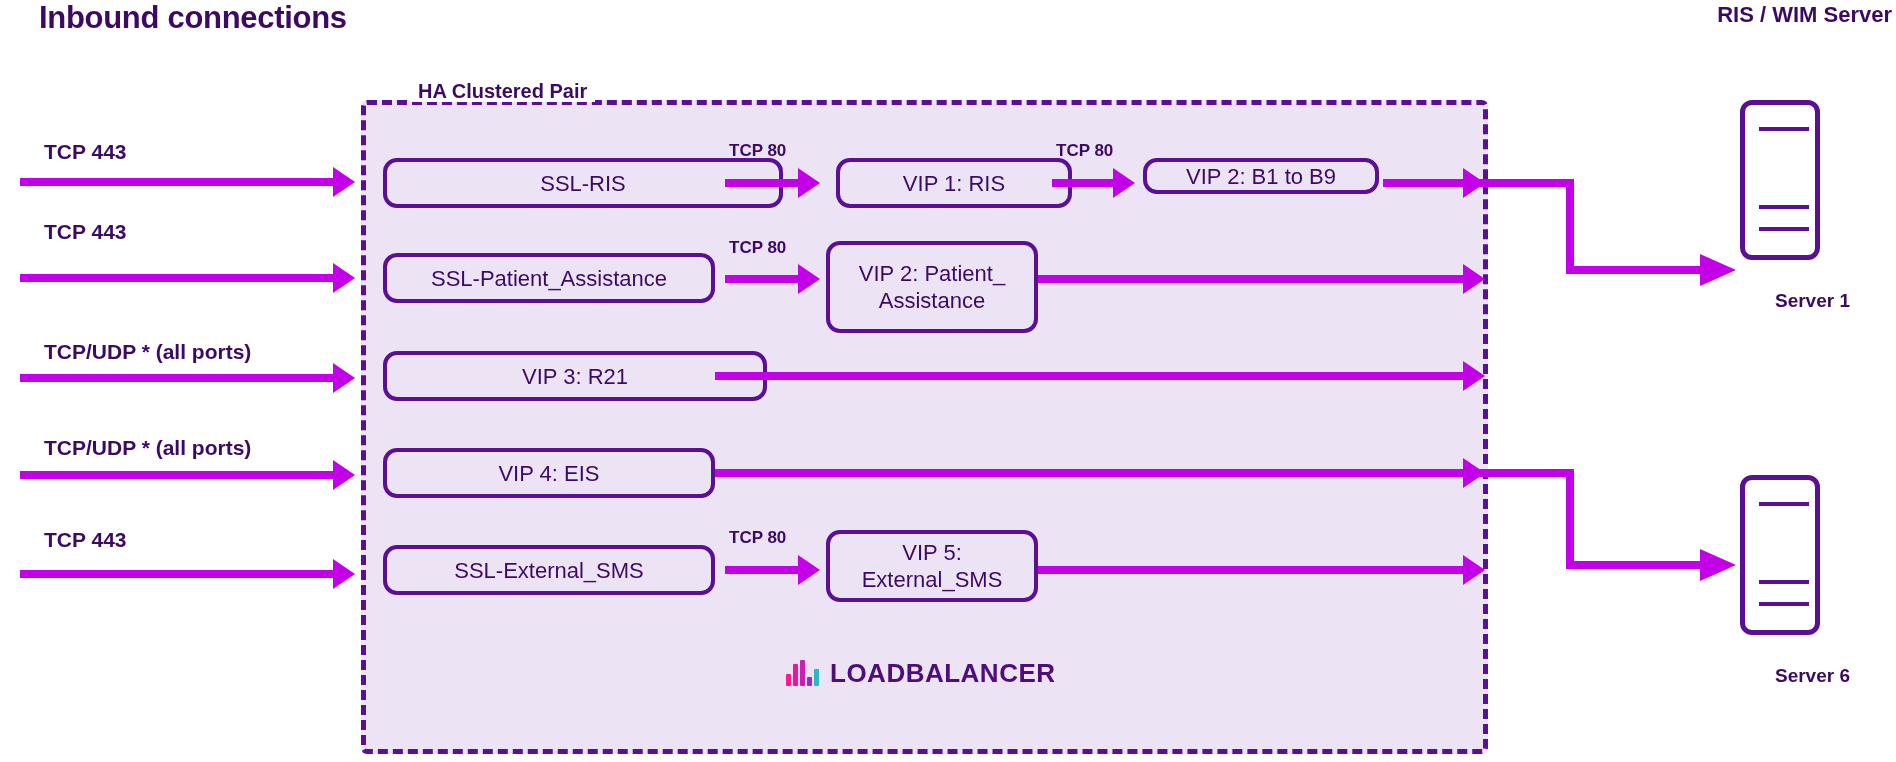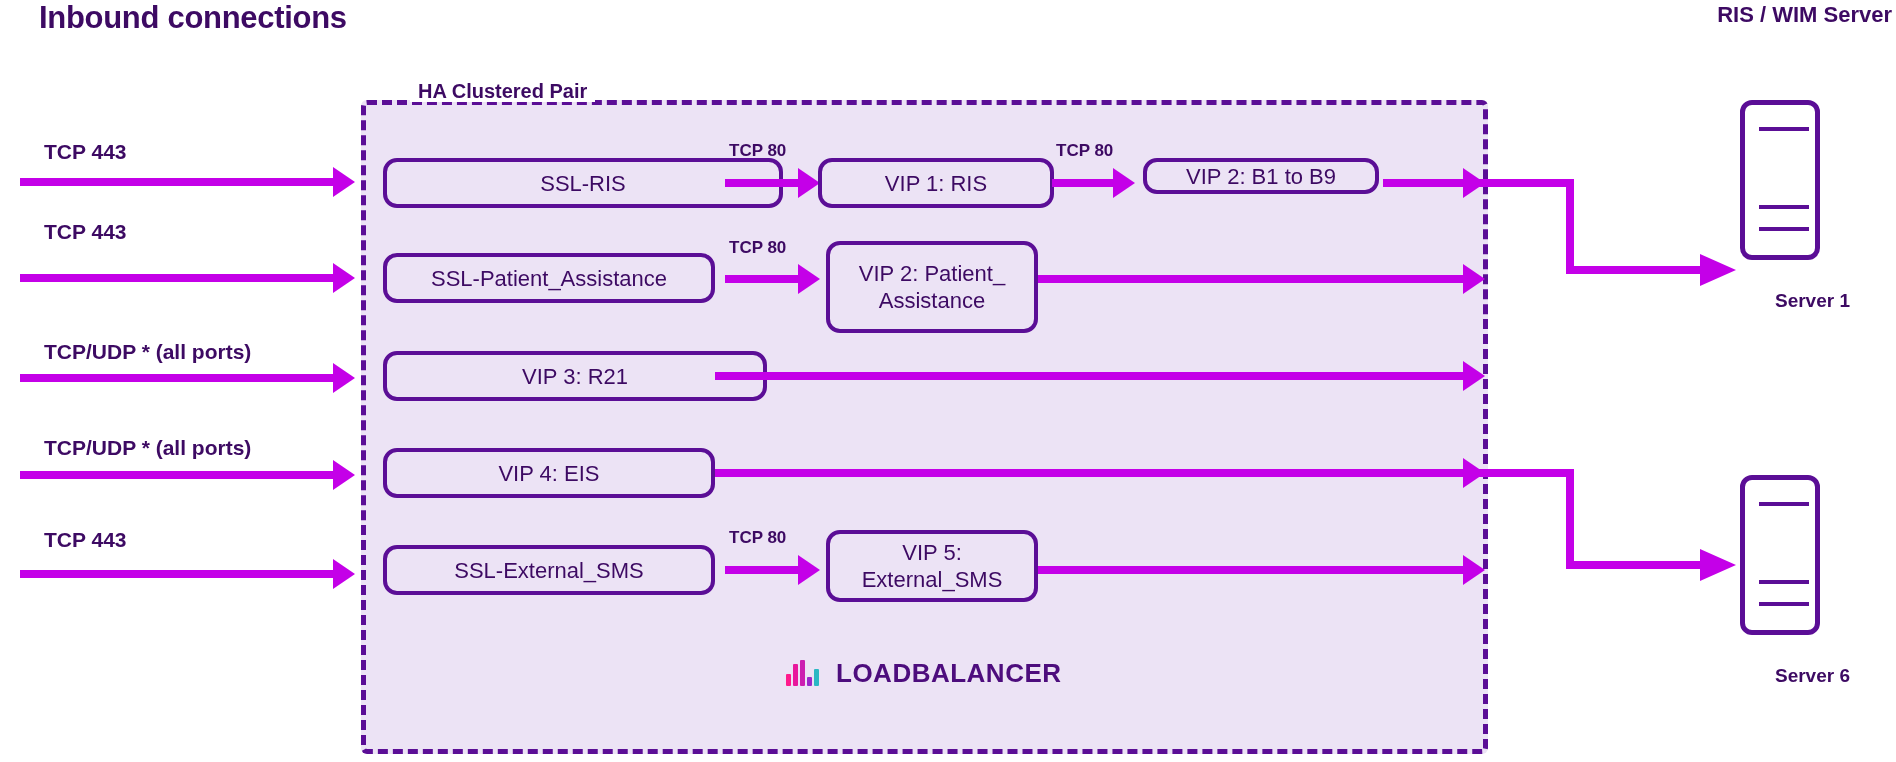"VIP 1: RIS" div.vbox { left: 818px -> 836px }
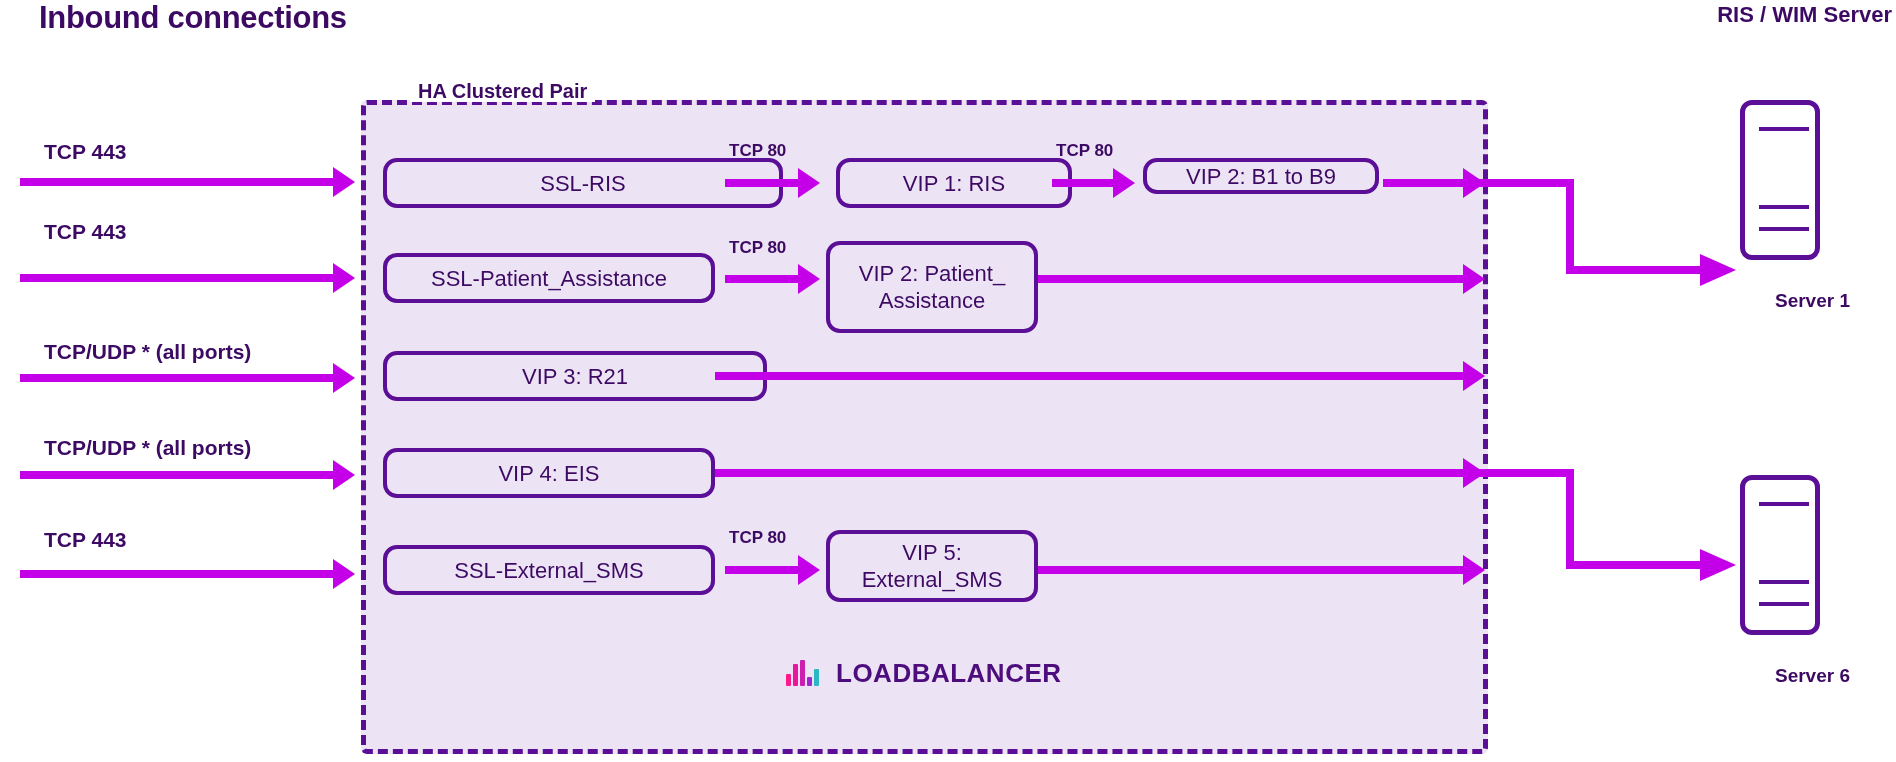"LOADBALANCER" #lb-logo { gap: 17px -> 11px }
